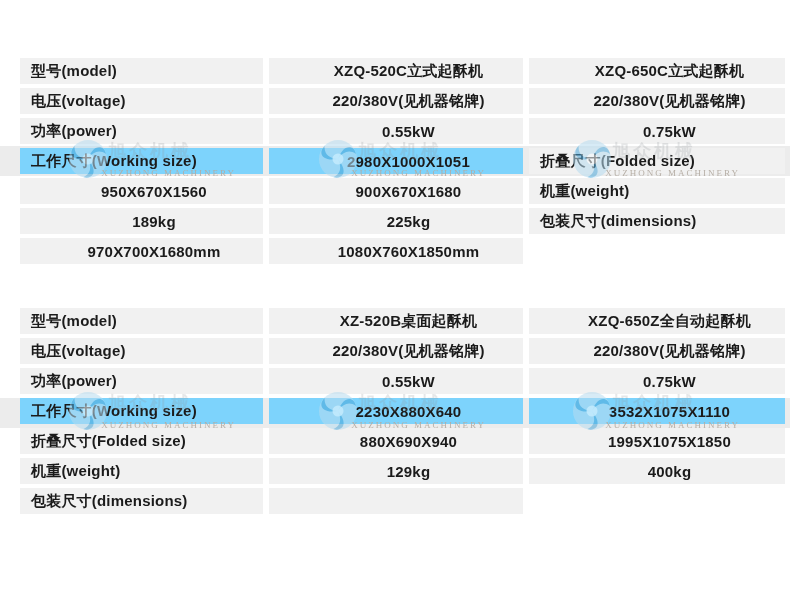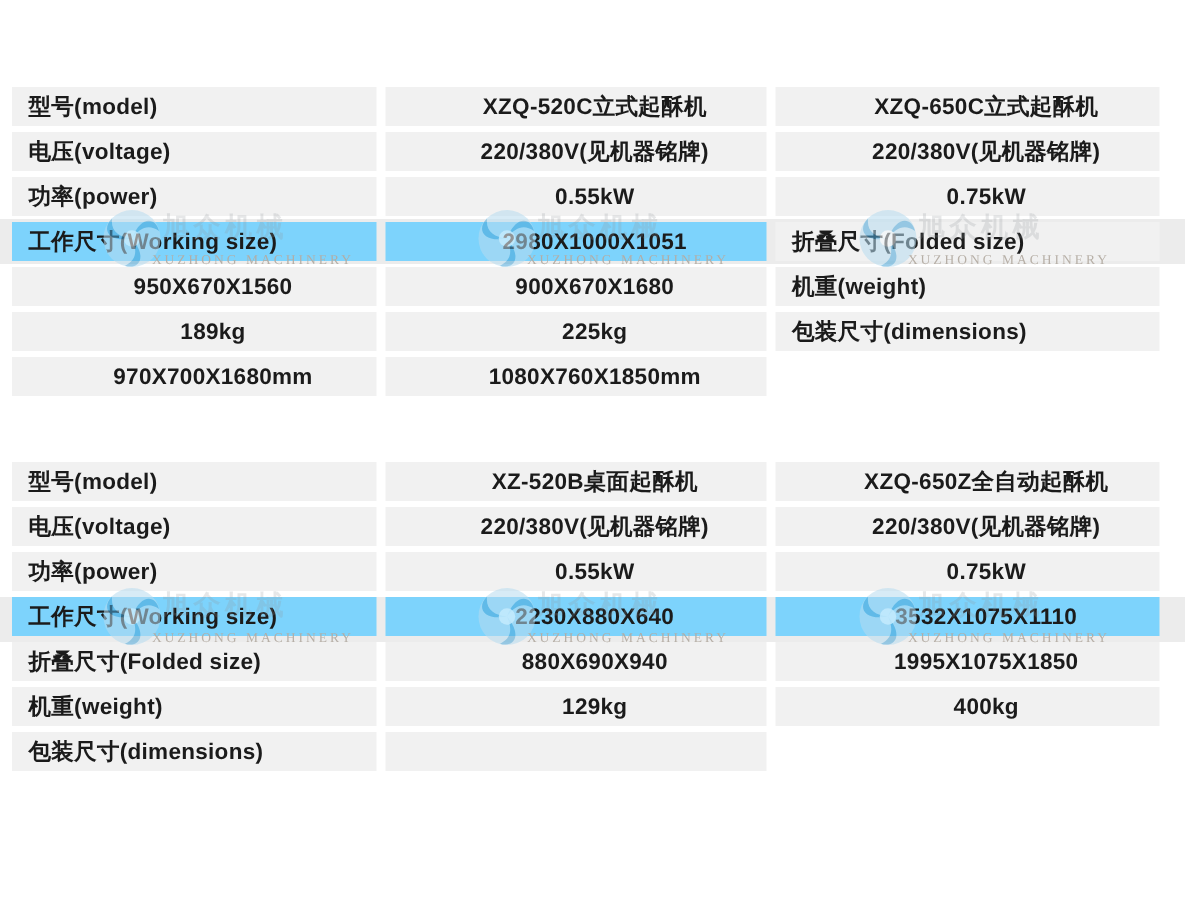"型号(model)" .spec-table { left: 8px -> 20px }
